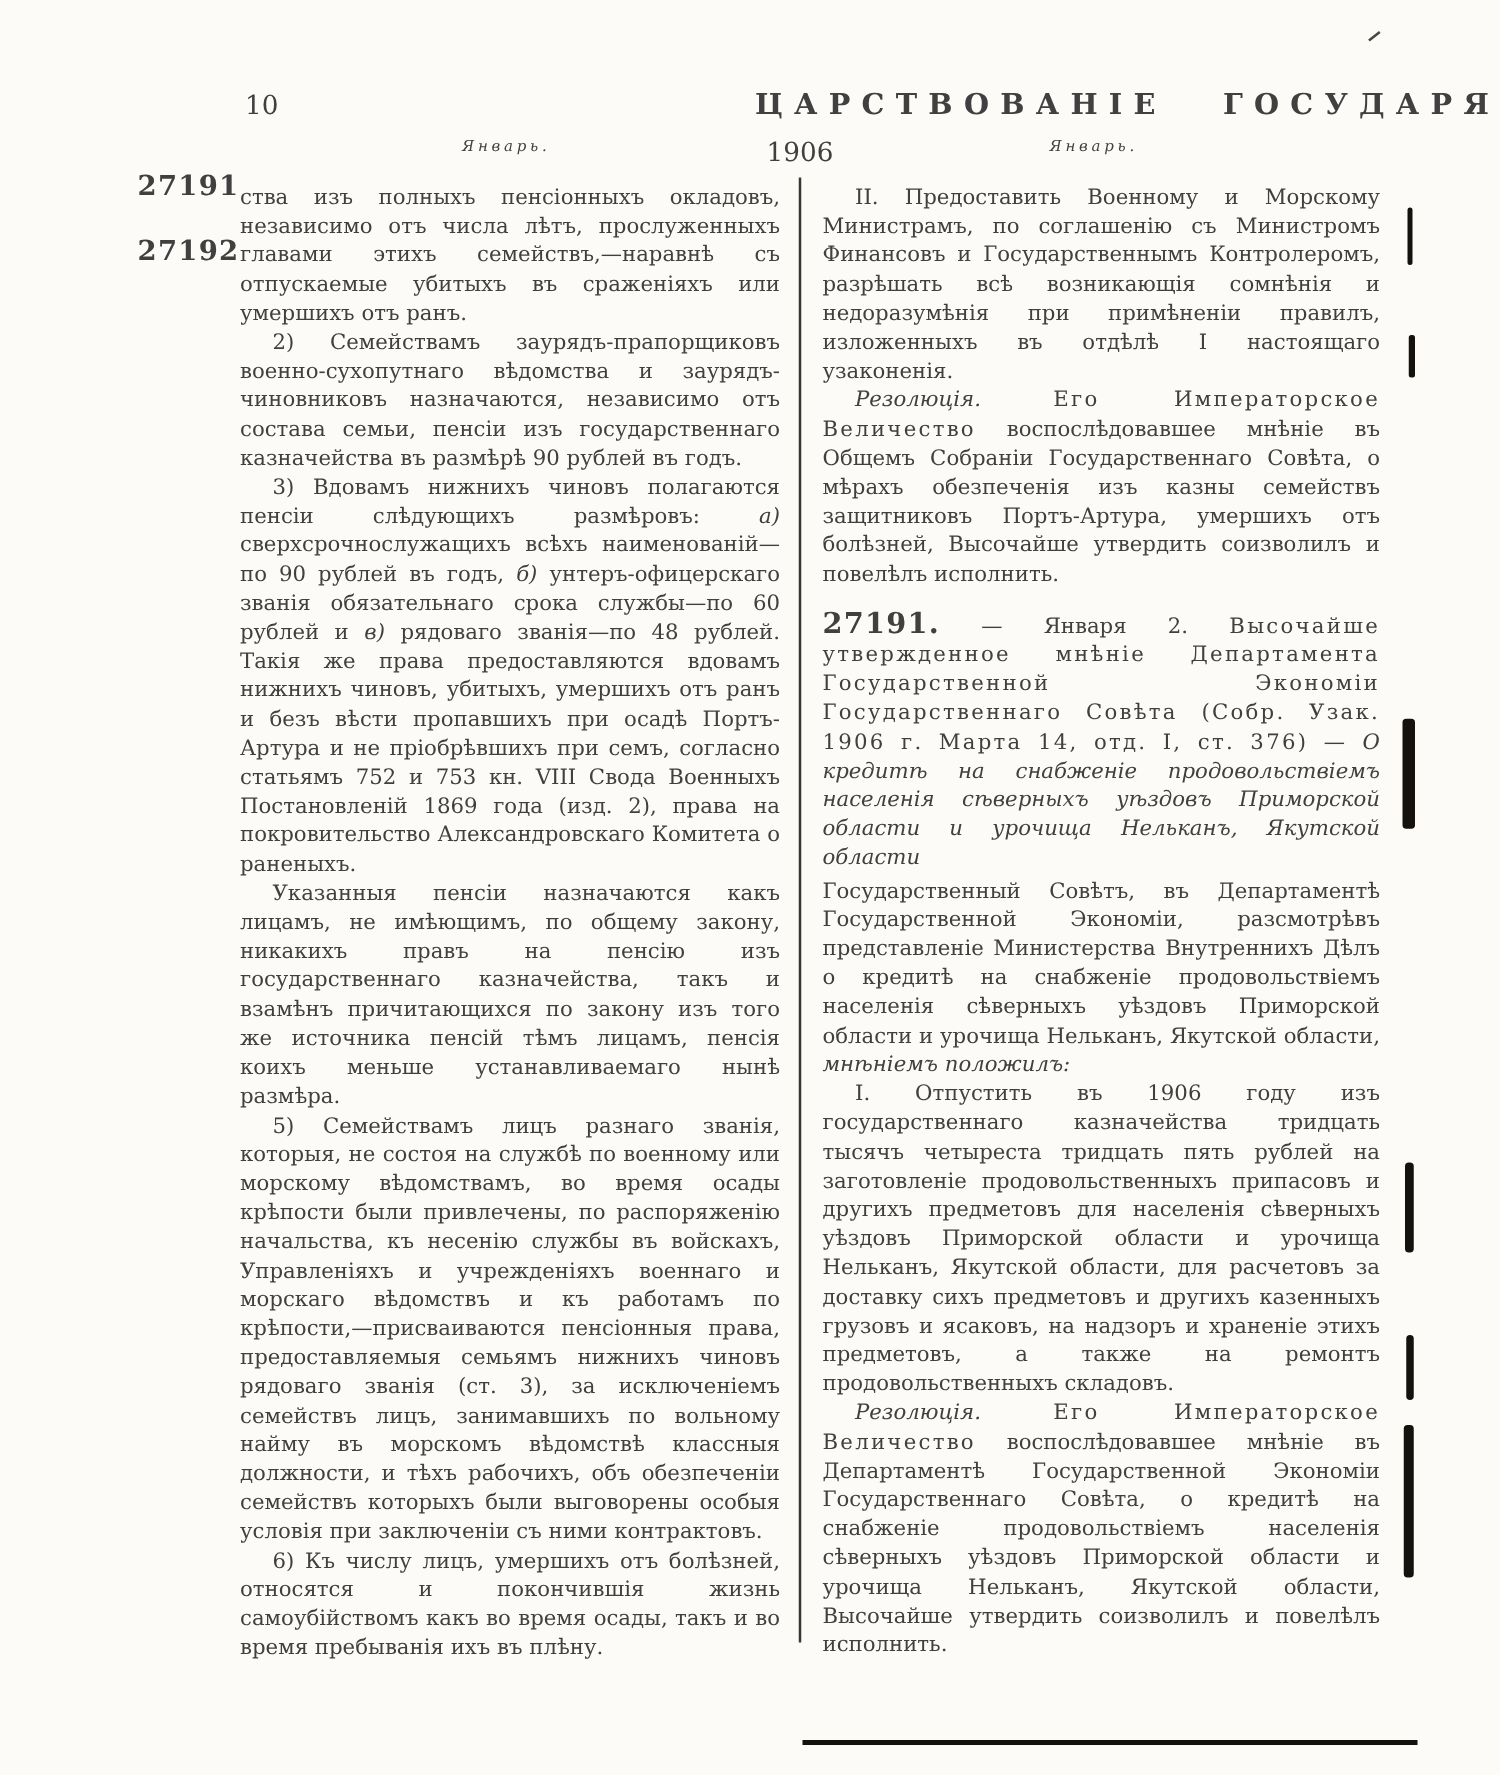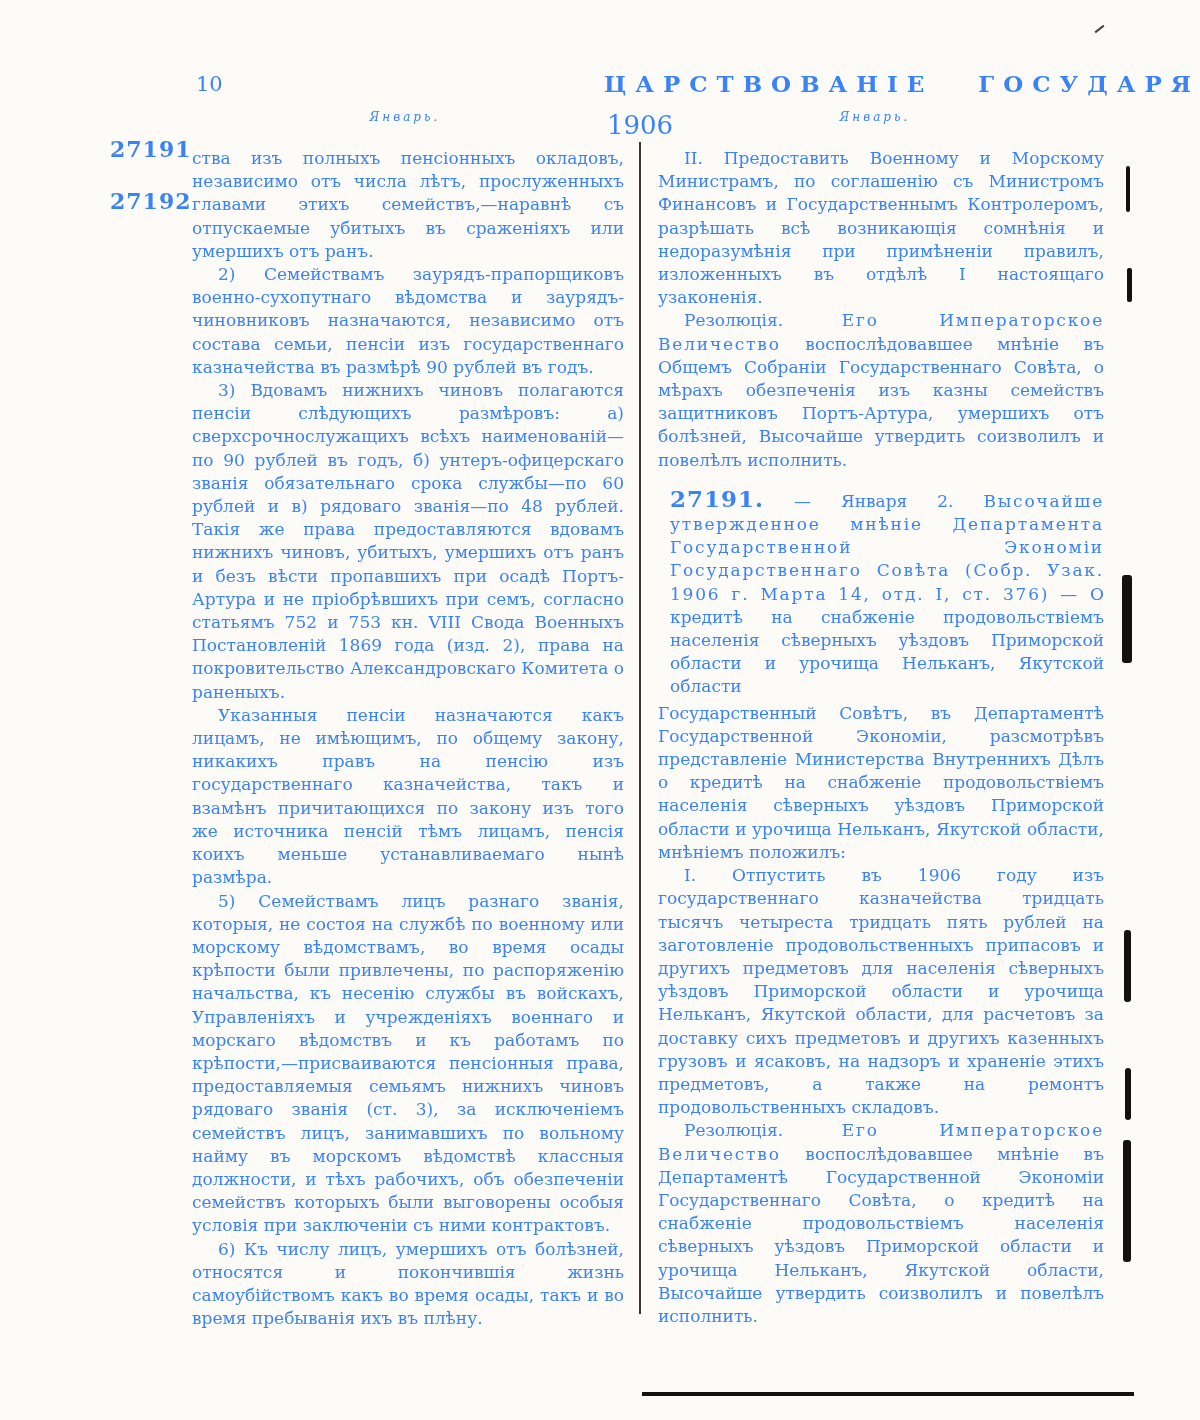"10" .page { color: #3b82f6 -> #404040 }
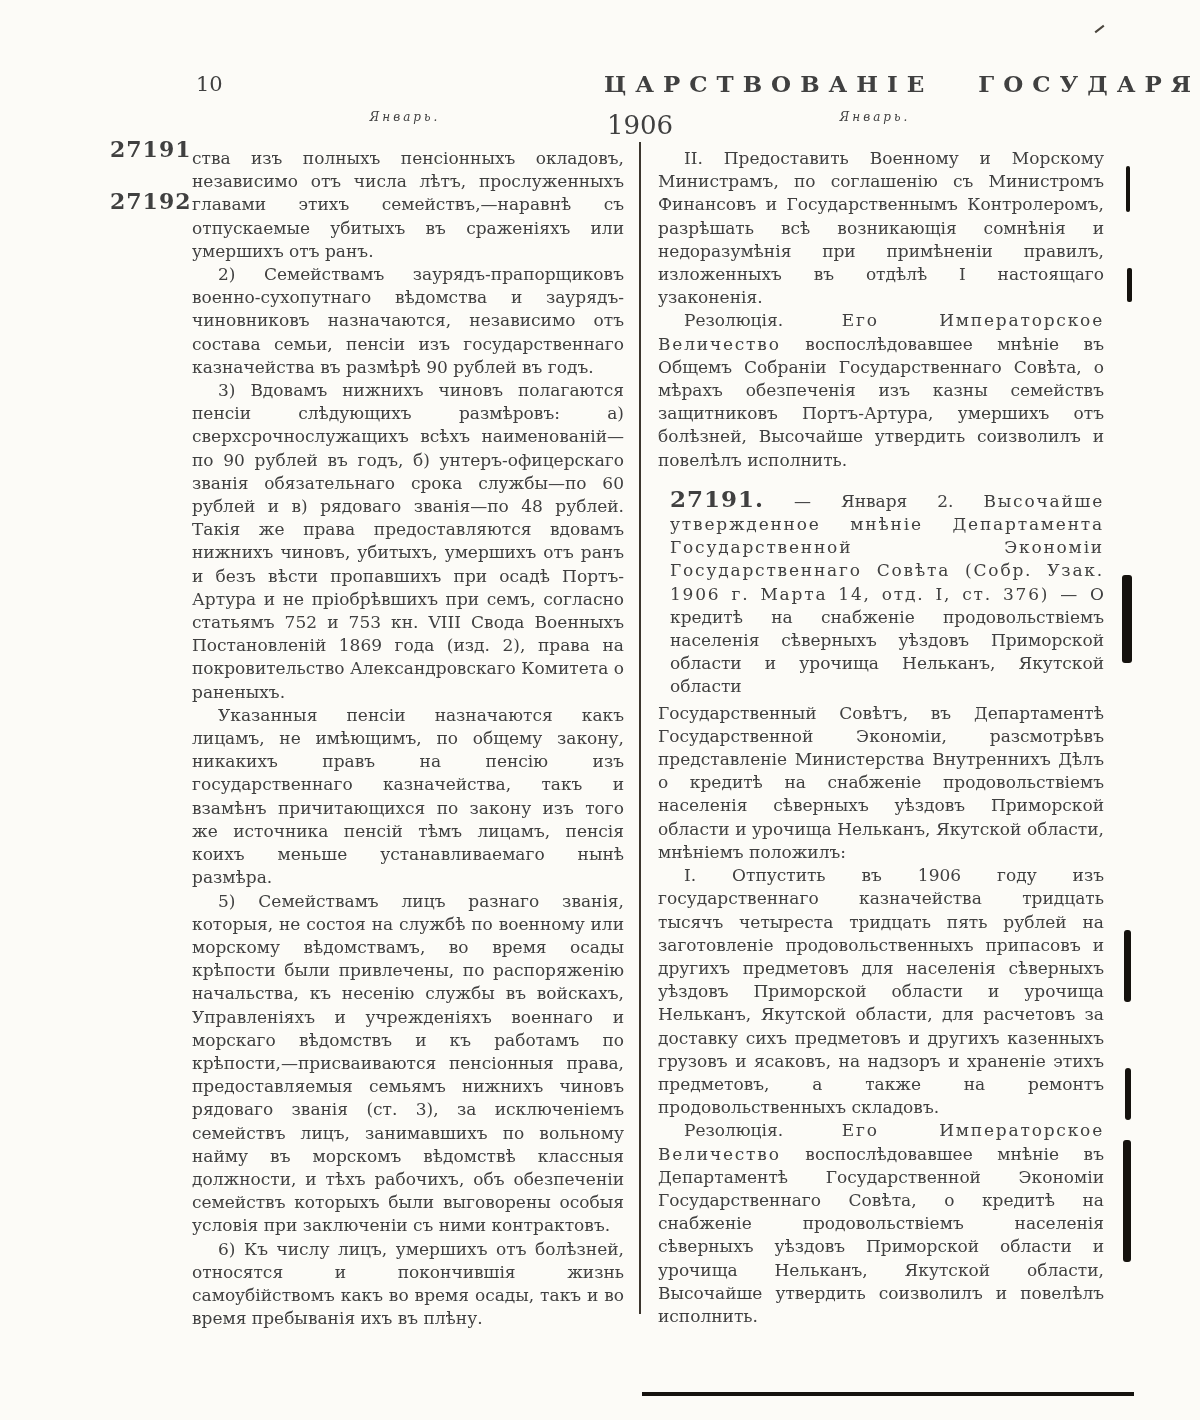"1906" .sub-center { font-size: 26px -> 21px }
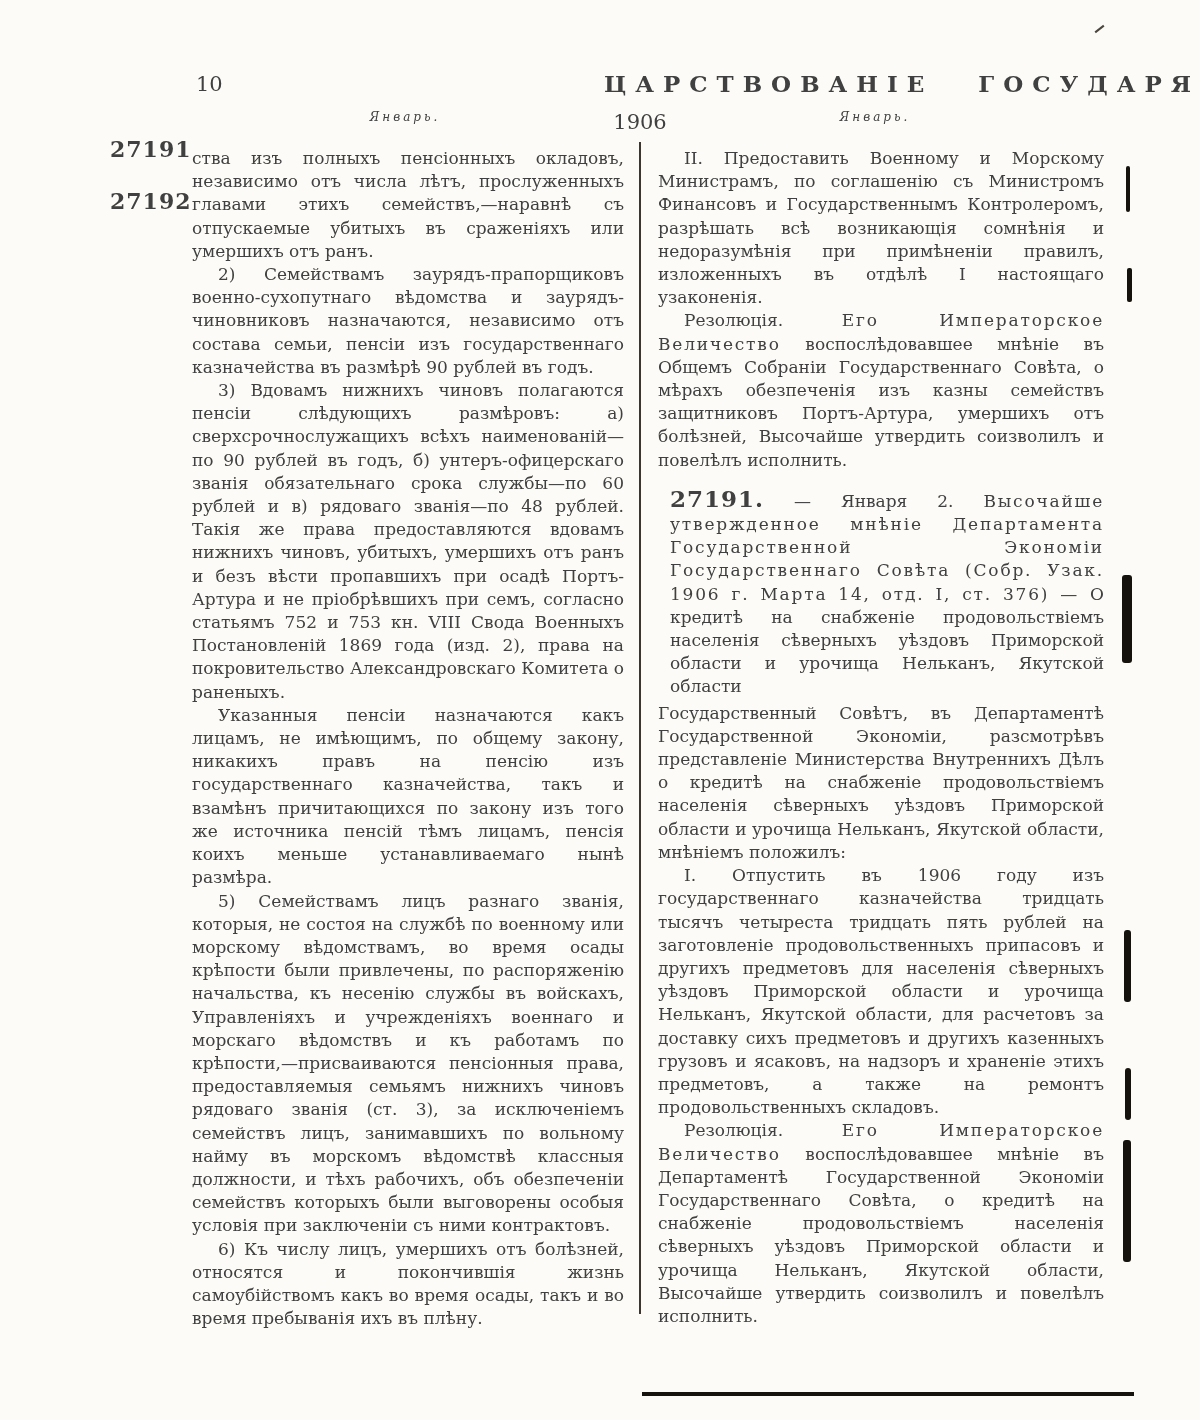"Резолюція." .seg-i { font-style: none -> italic }
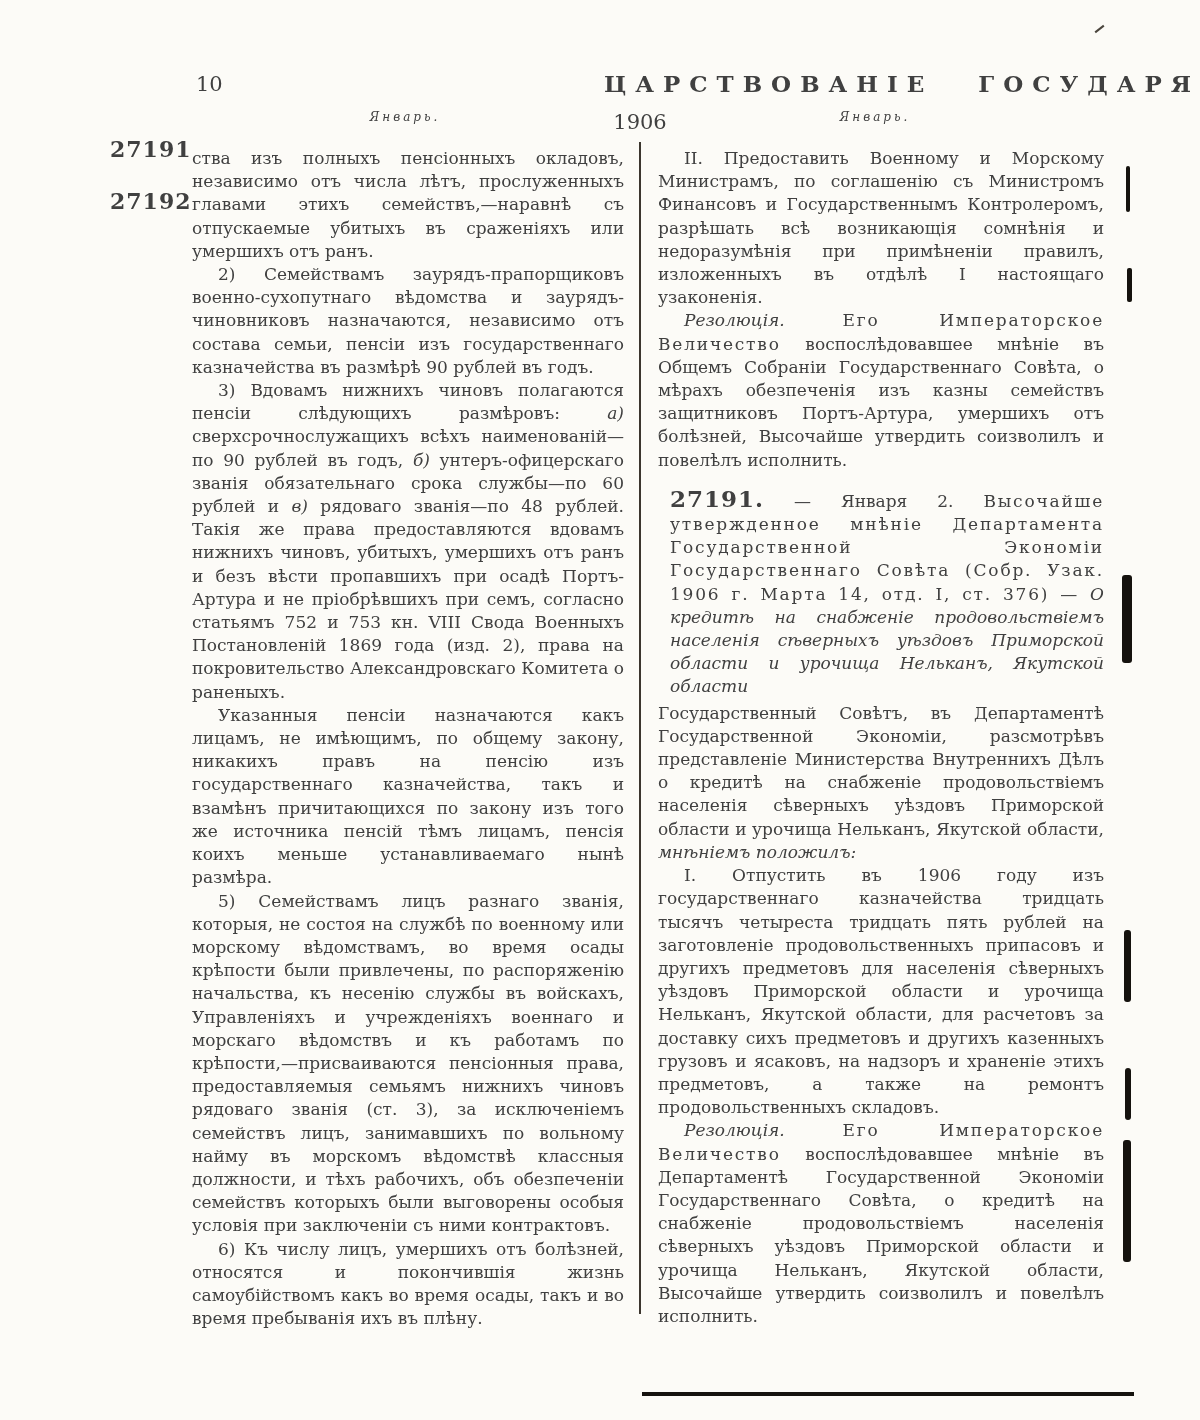"27191. — Января 2. Высочайше" p.para.article { margin-left: 12px -> none }
